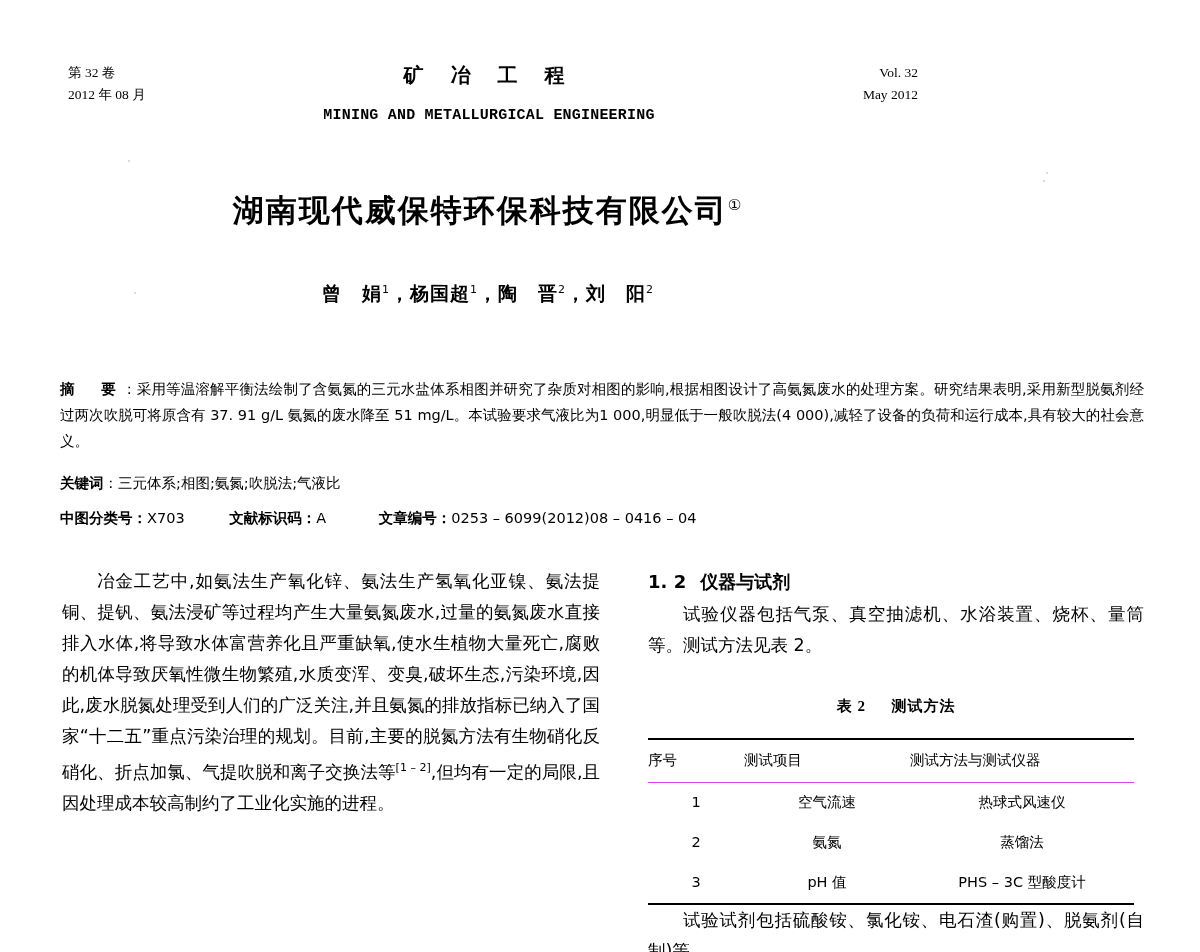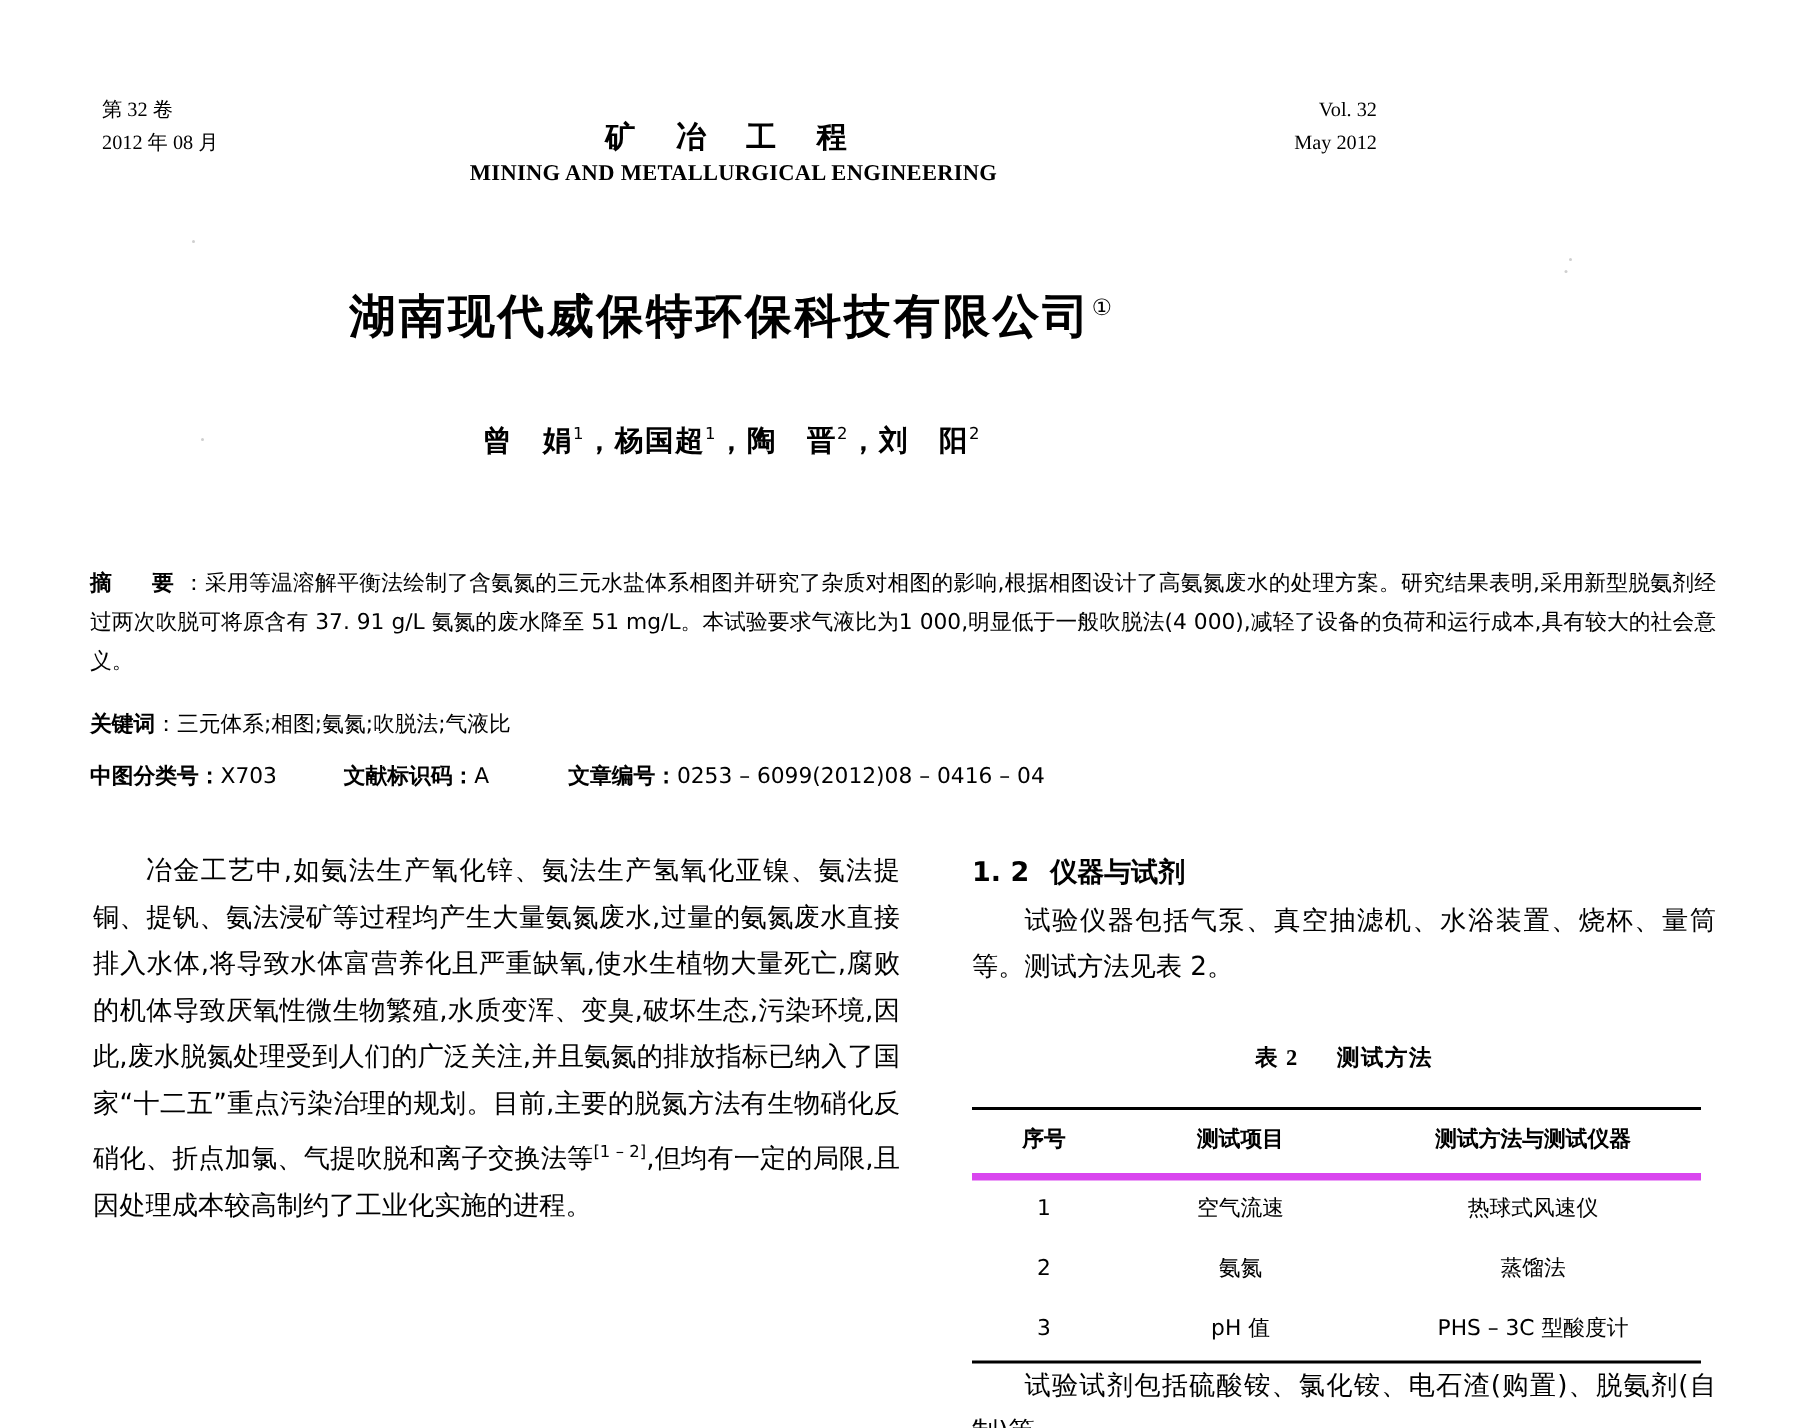"矿 冶 工 程" .runhead .center { top: 16px -> 0 }
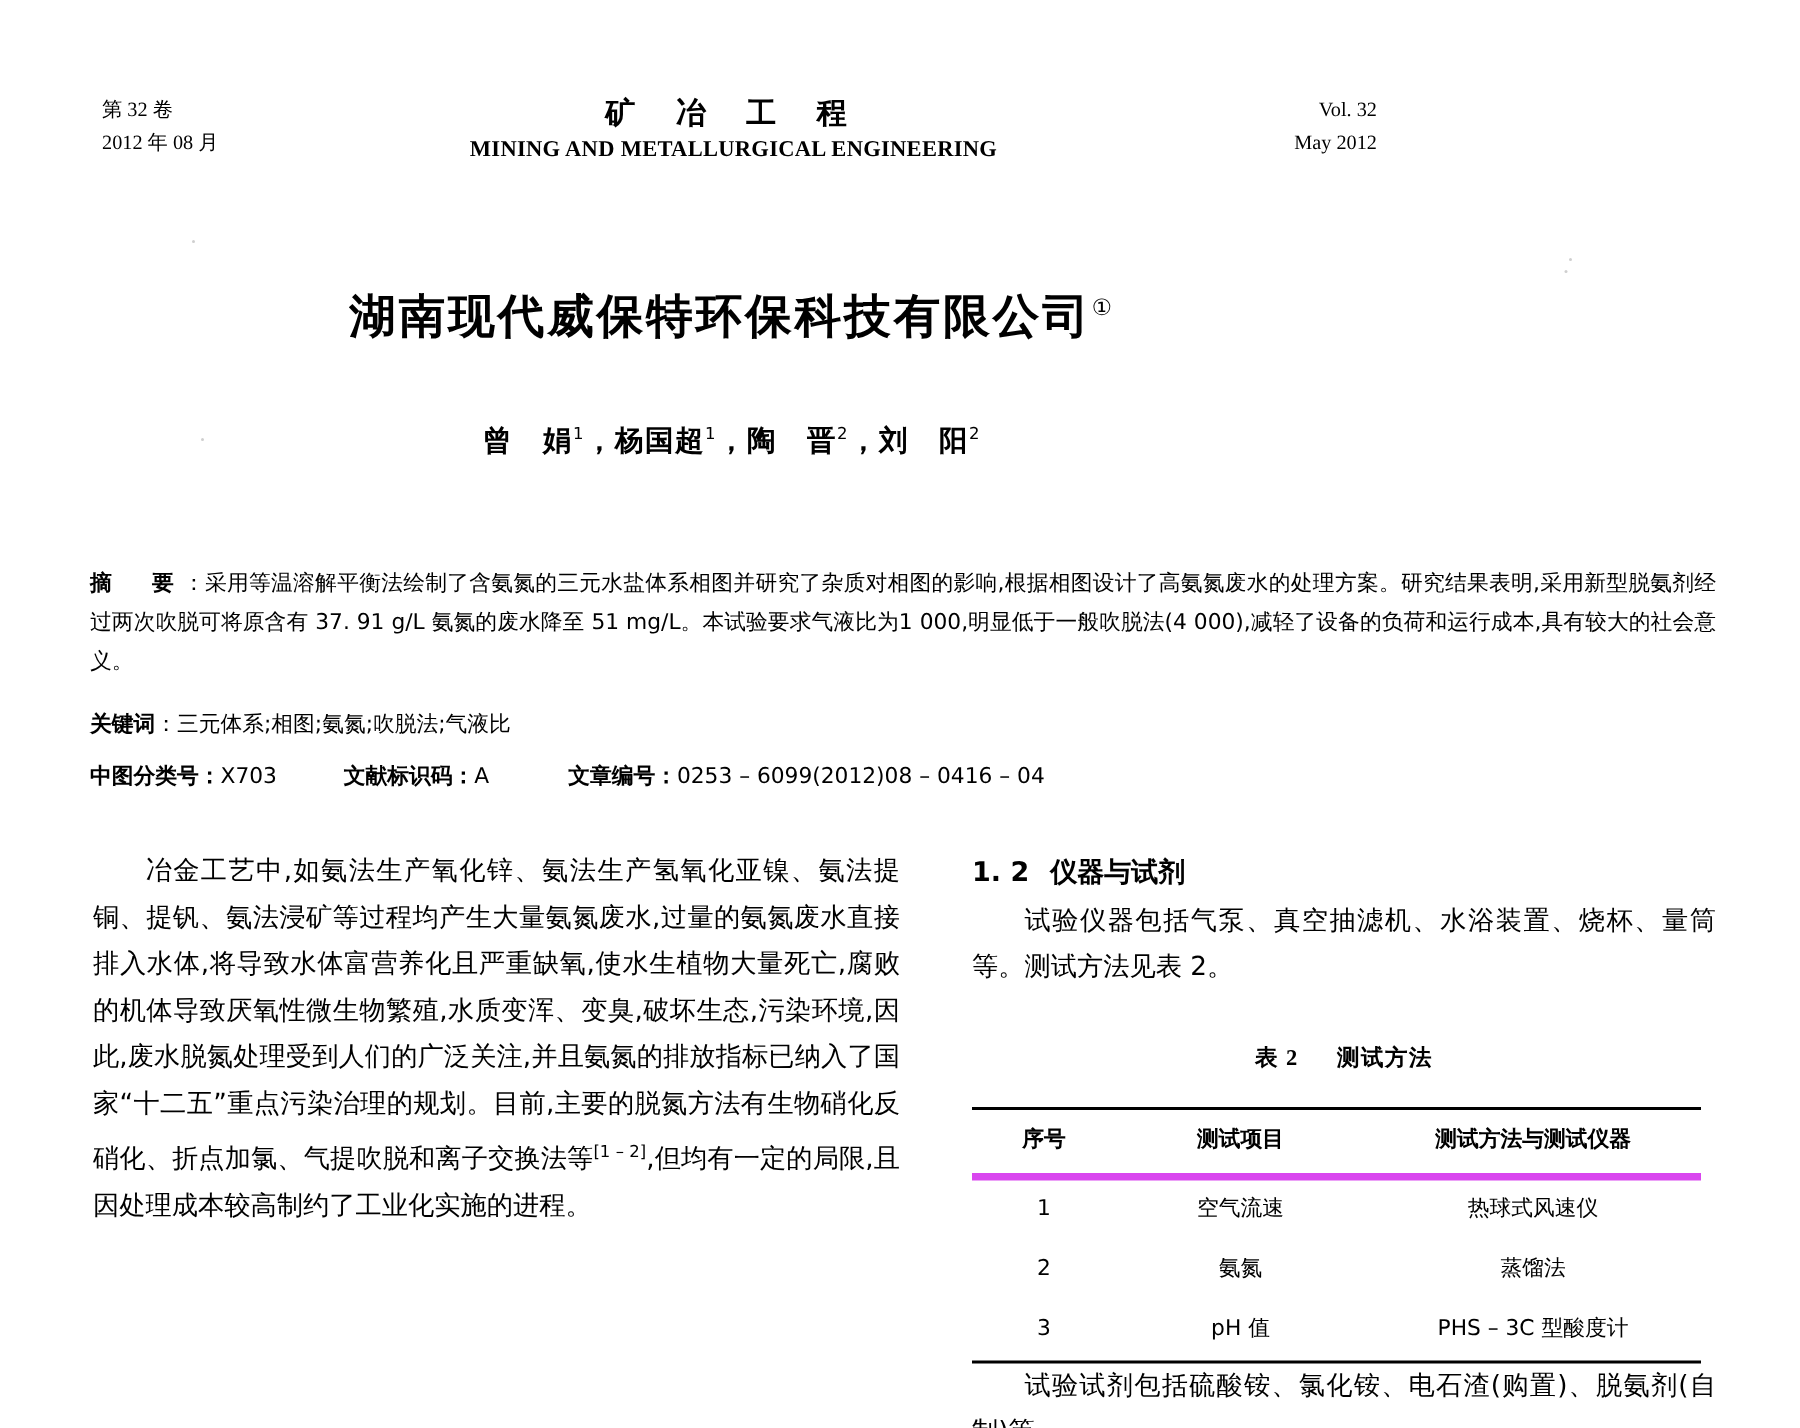"MINING AND METALLURGICAL ENGINEERING" .runhead .journal-en { font-family: Liberation Serif, serif -> Liberation Mono, monospace; margin-top: 3px -> 18px }
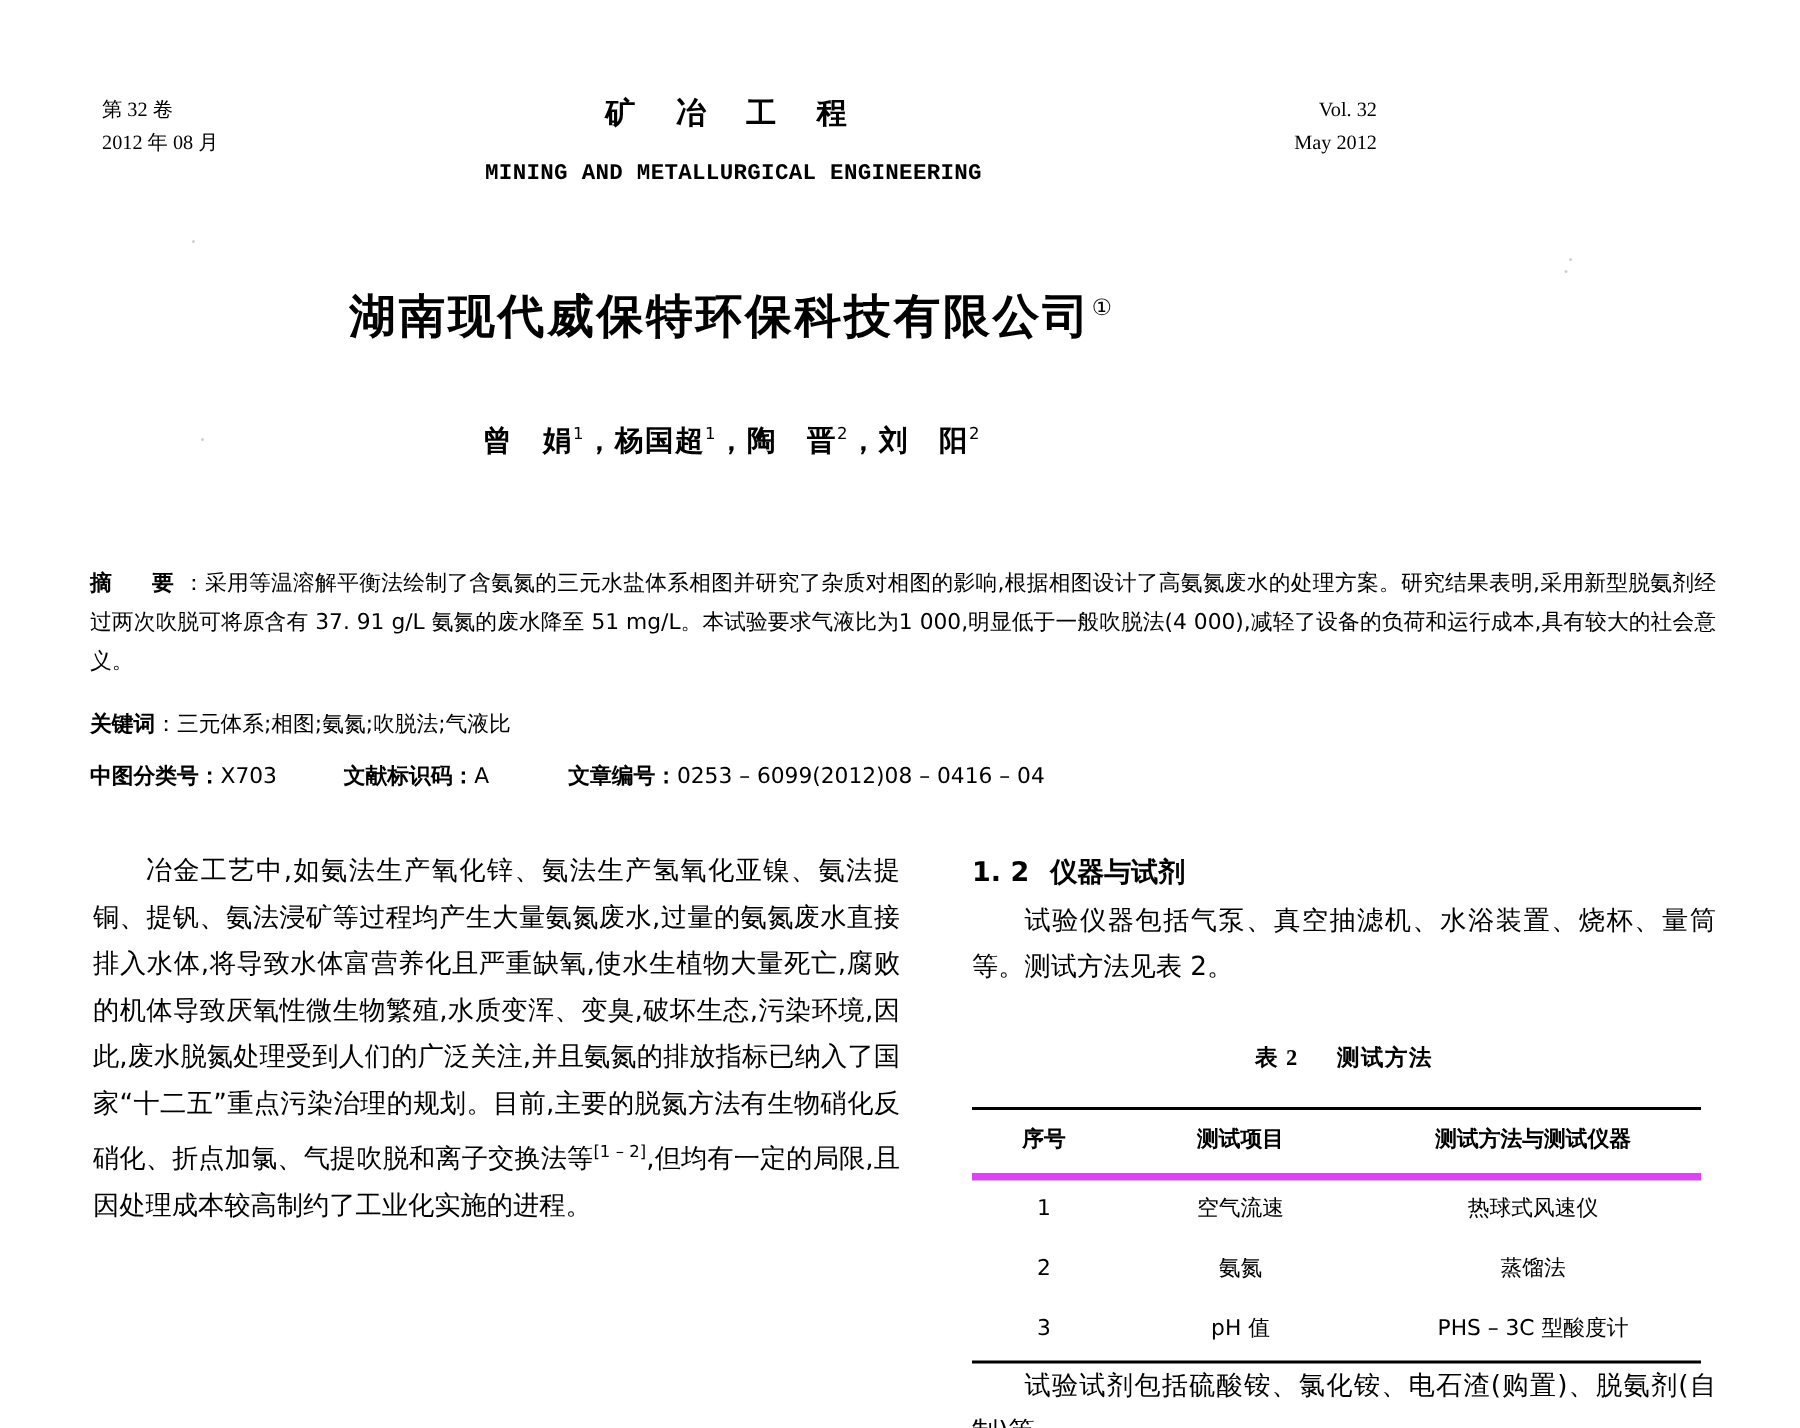"序号" table.data thead th { border-bottom: 5px solid #d946ef -> 1px solid #d946ef; font-weight: bold -> normal; text-align: center -> left }
